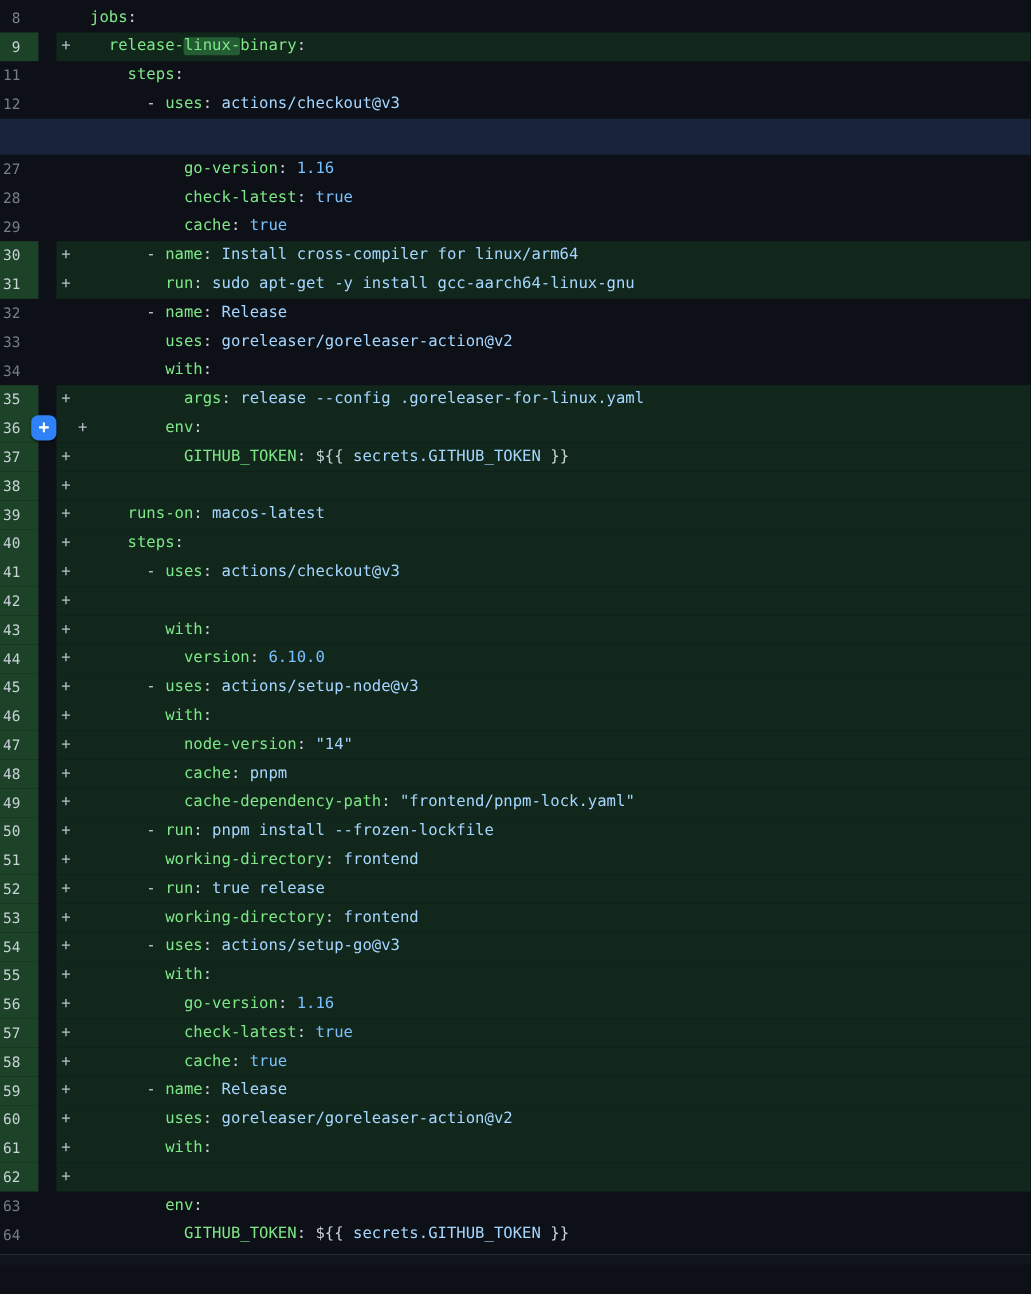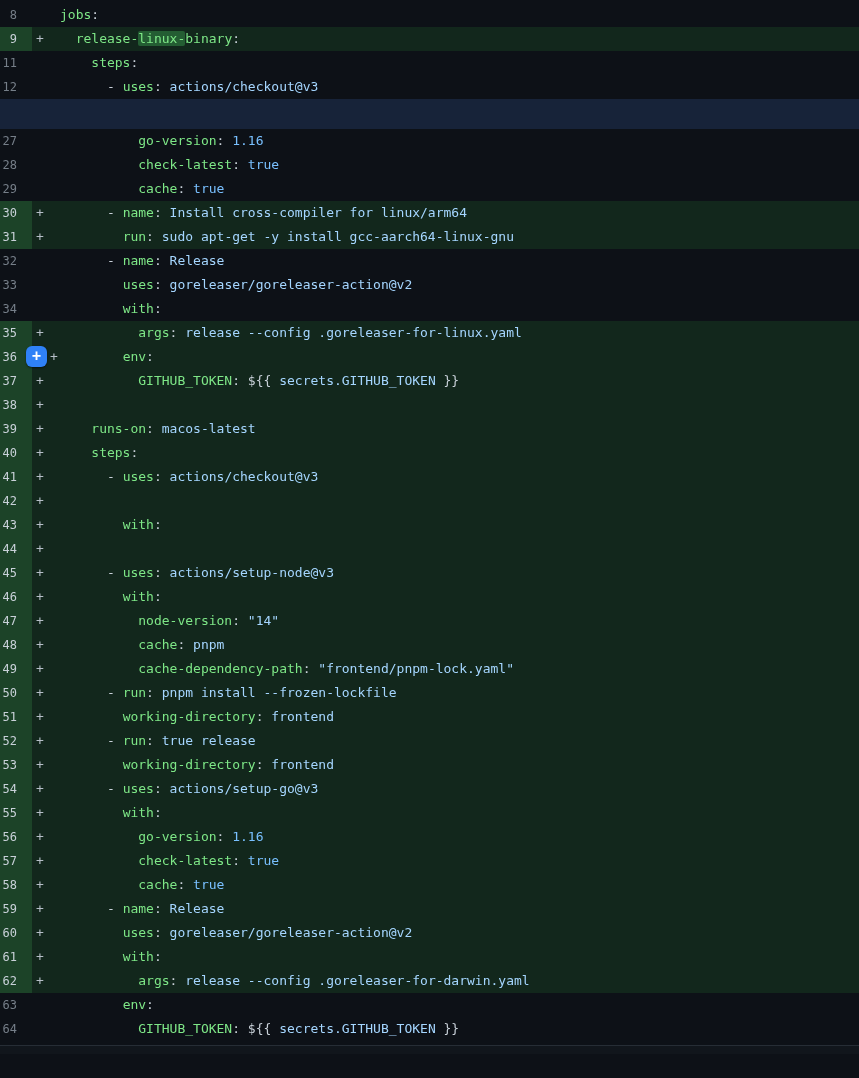"jobs:" .body { margin-left: none -> 15px }
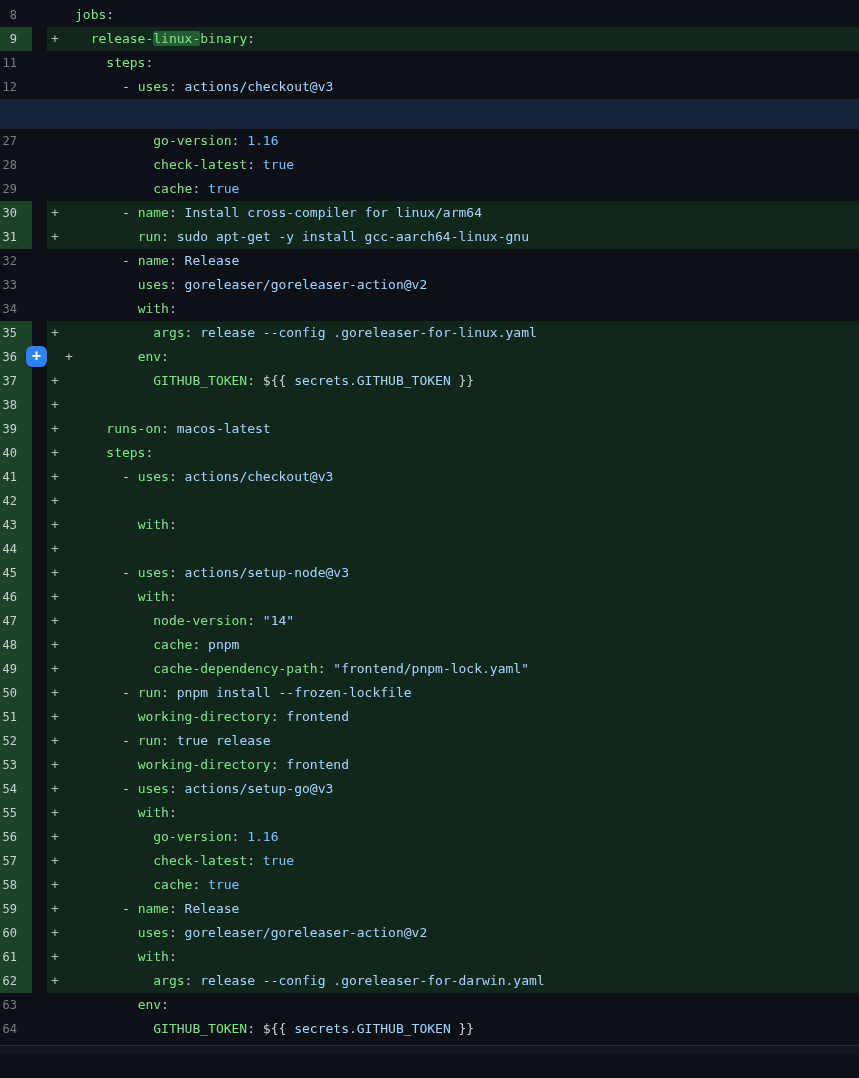"version: 6.10.0" div.code { html: none -> <div><span> </span><span>version</span><span>: </span><span>6.10.0</span></div> }
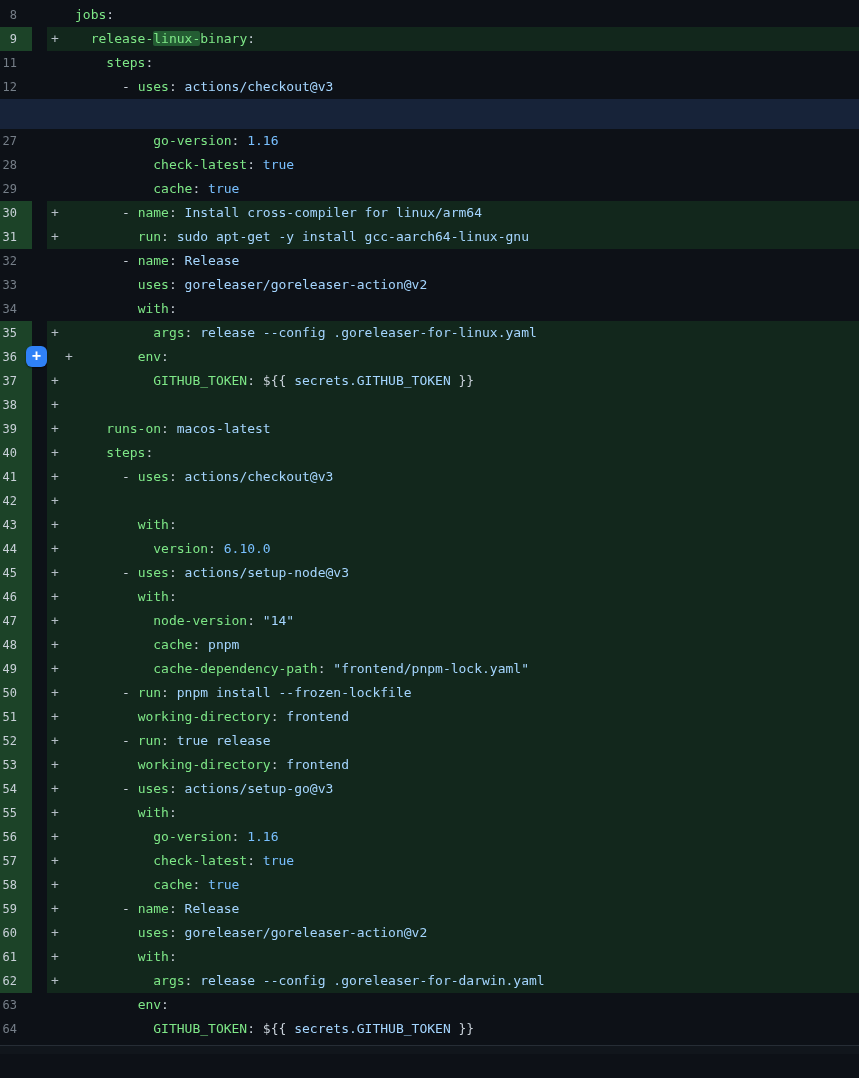"args: release --config .goreleaser-for-darwin.yaml" div.code { html: <div><span> </span><span>args</span><span>: </span><span>release --config .goreleaser-for-darwin.yaml</span></div> -> none }
